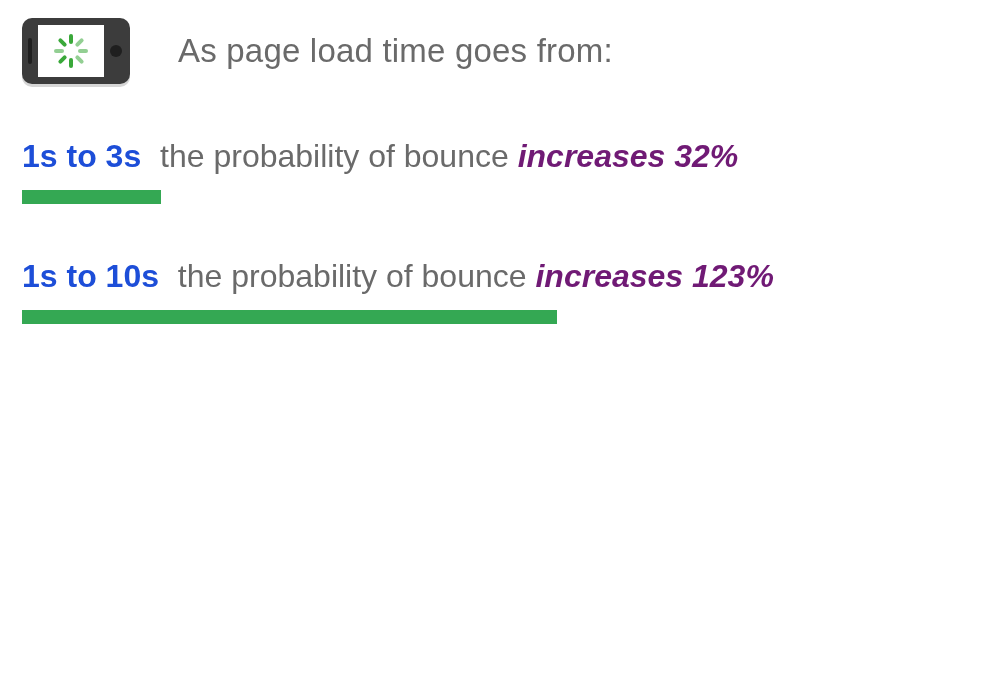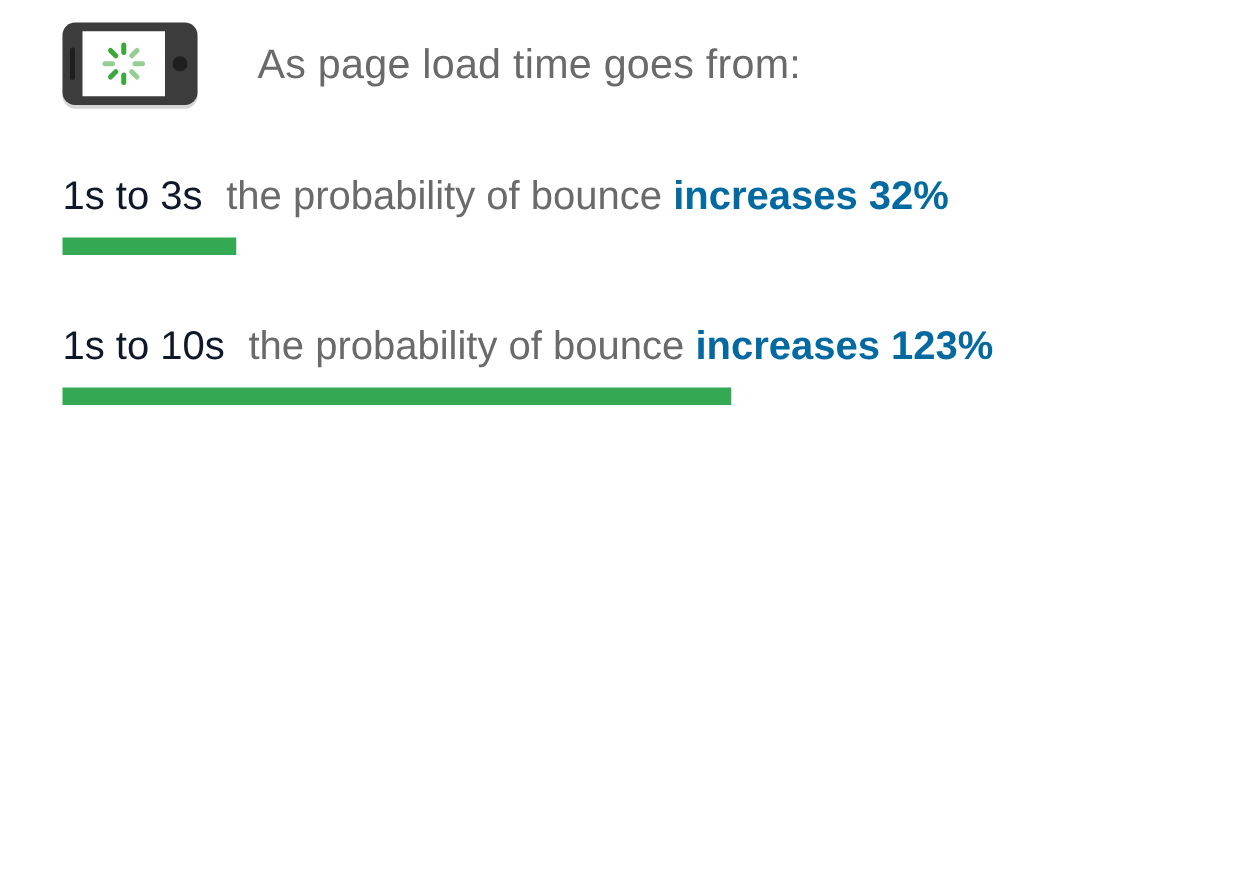"As page load time goes" .wrap { padding: 18px 50px 30px 50px -> 18px 50px 30px 22px }
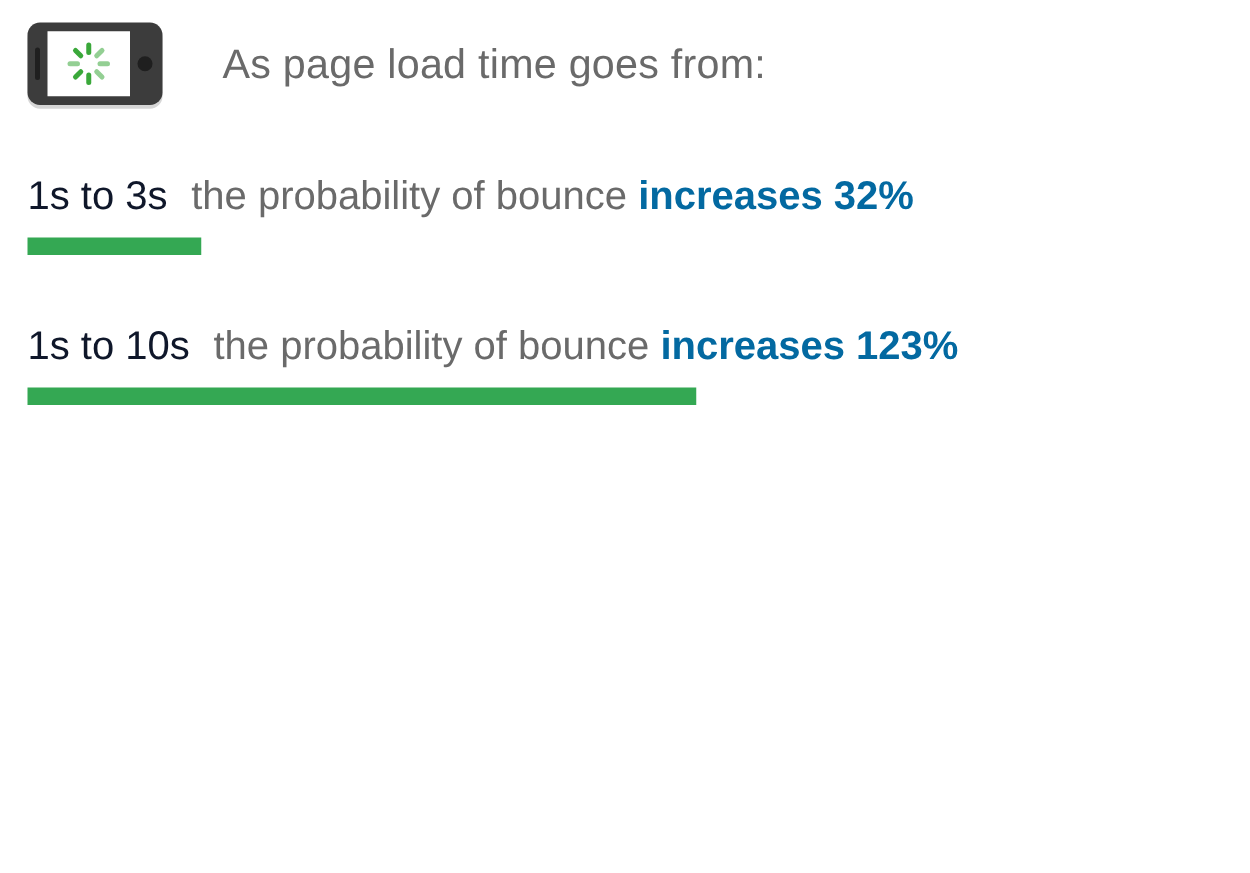"1s to 3s" .row .line .range { color: #0f172a -> #1d4ed8; font-weight: 400 -> 700 }
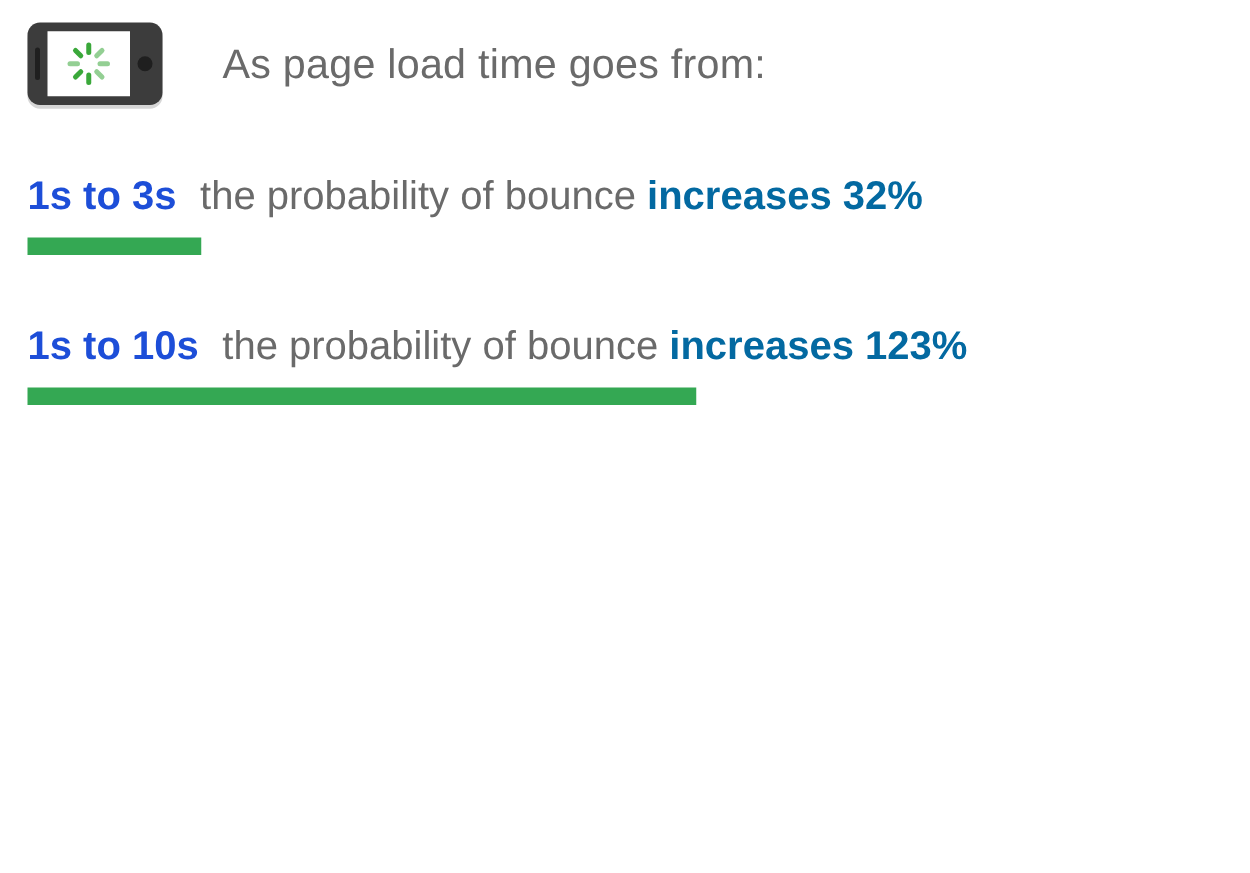"increases 32%" .row .line .inc { color: #0369a1 -> #701a75; font-style: none -> italic }
